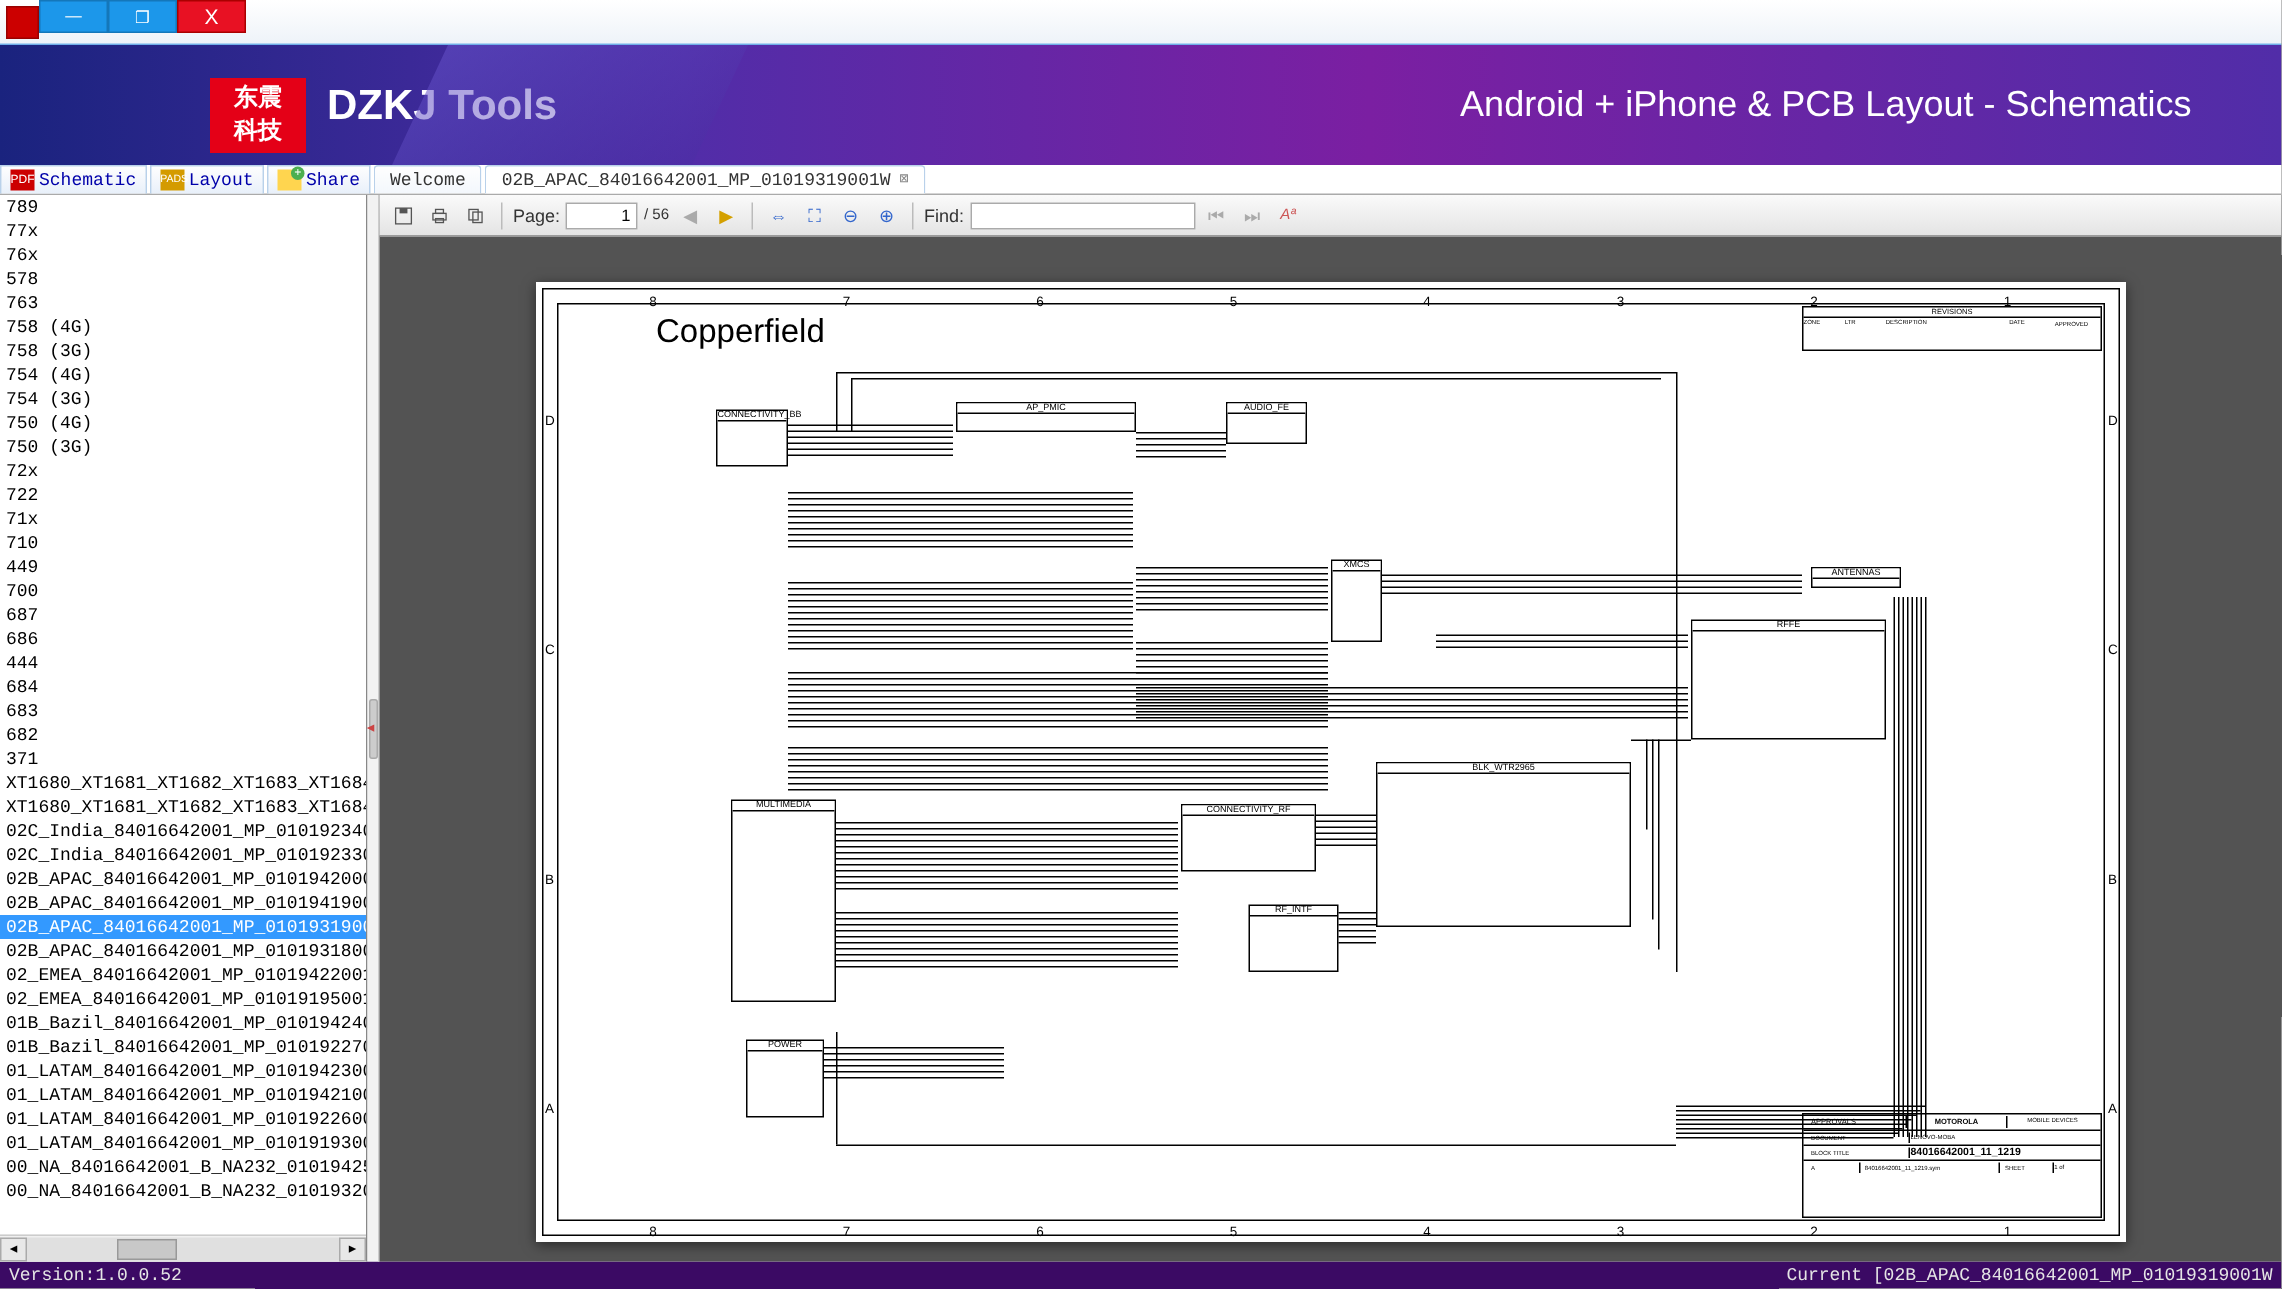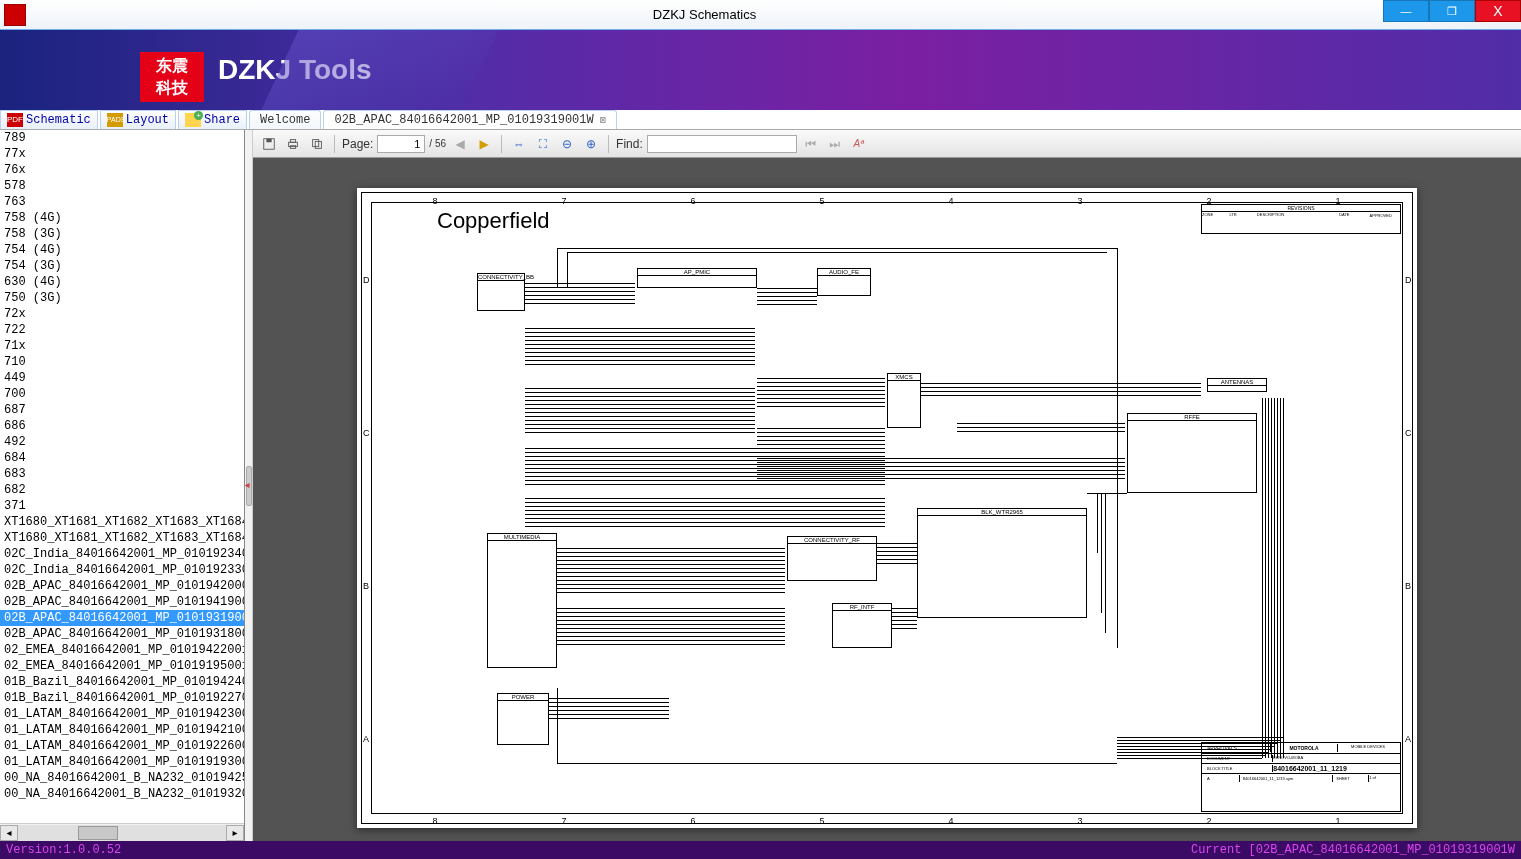"DZKJ Schematics" div.title { html: <div>DZKJ Schematics</div> -> none }
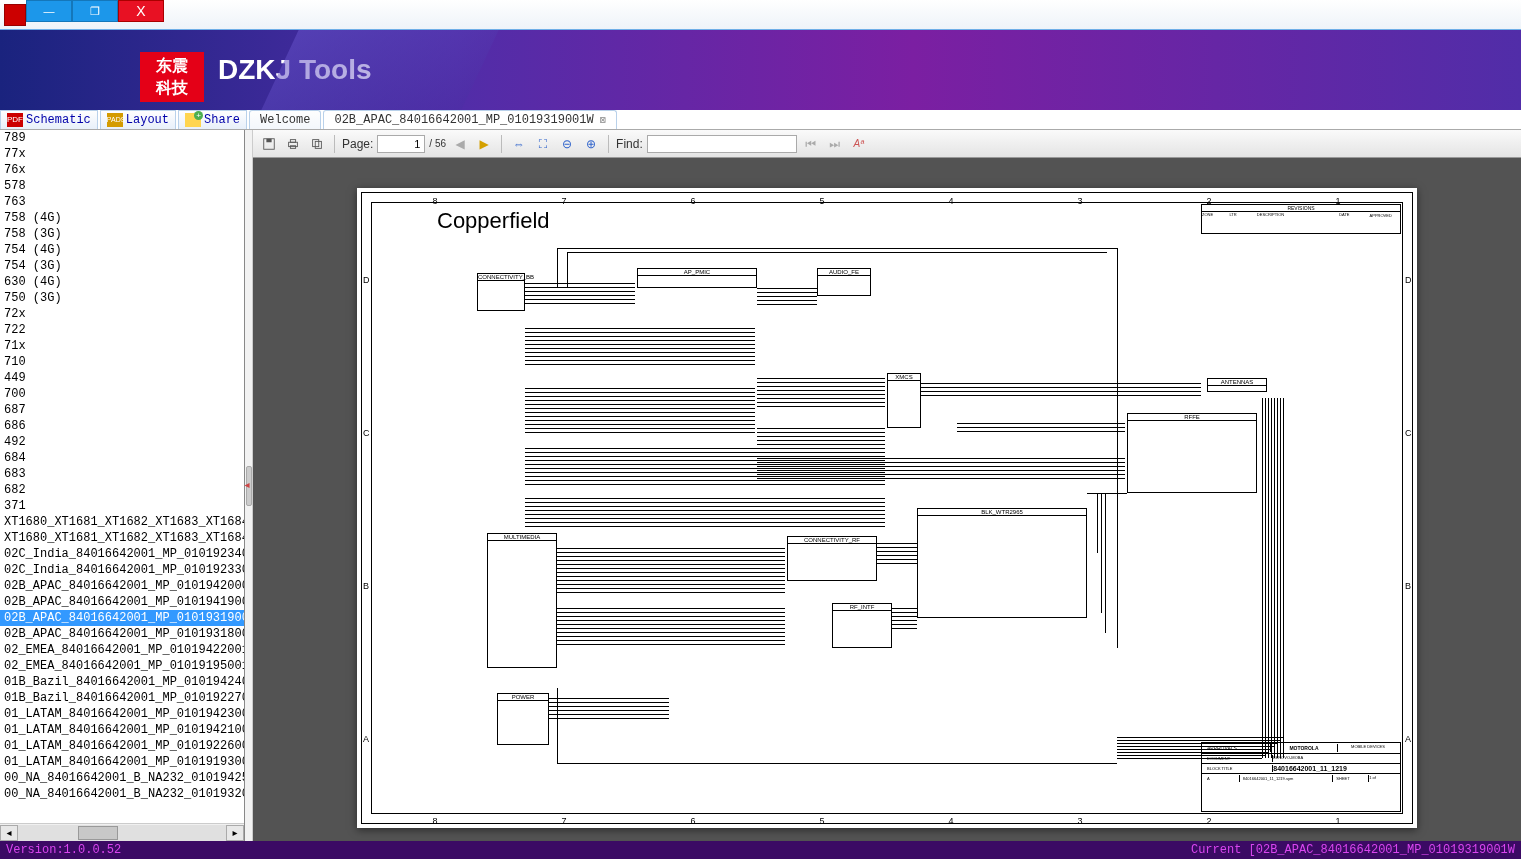"Android + iPhone & PCB" div.banner-right { html: none -> <div>Android + iPhone &amp; PCB Layout - Schematics</div> }
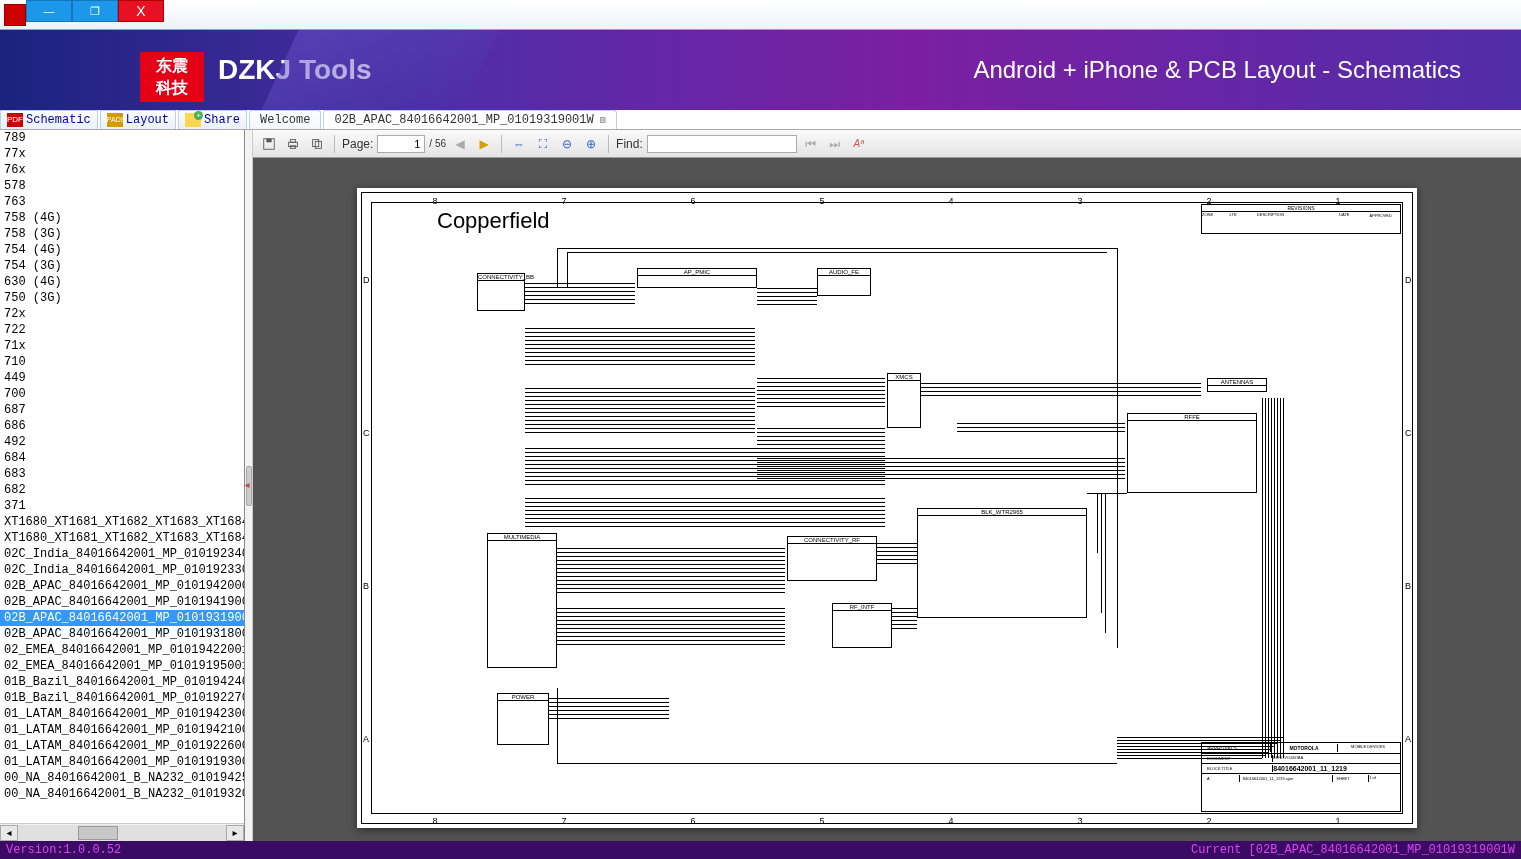"630 (4G)" div.tree-item { text: 630 -> 750 }
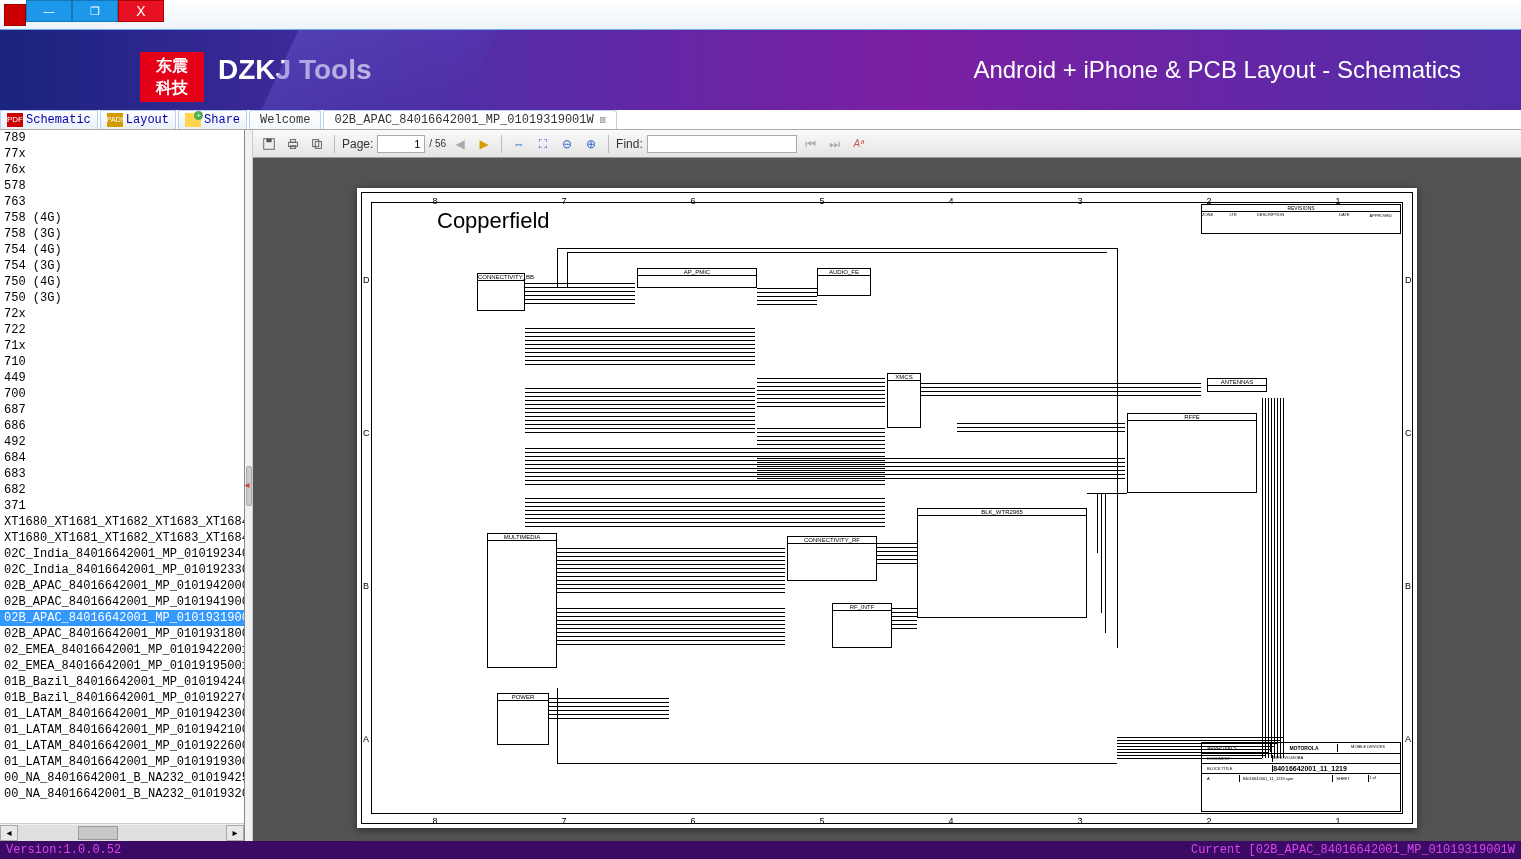"492" div.tree-item { text: 492 -> 444 }
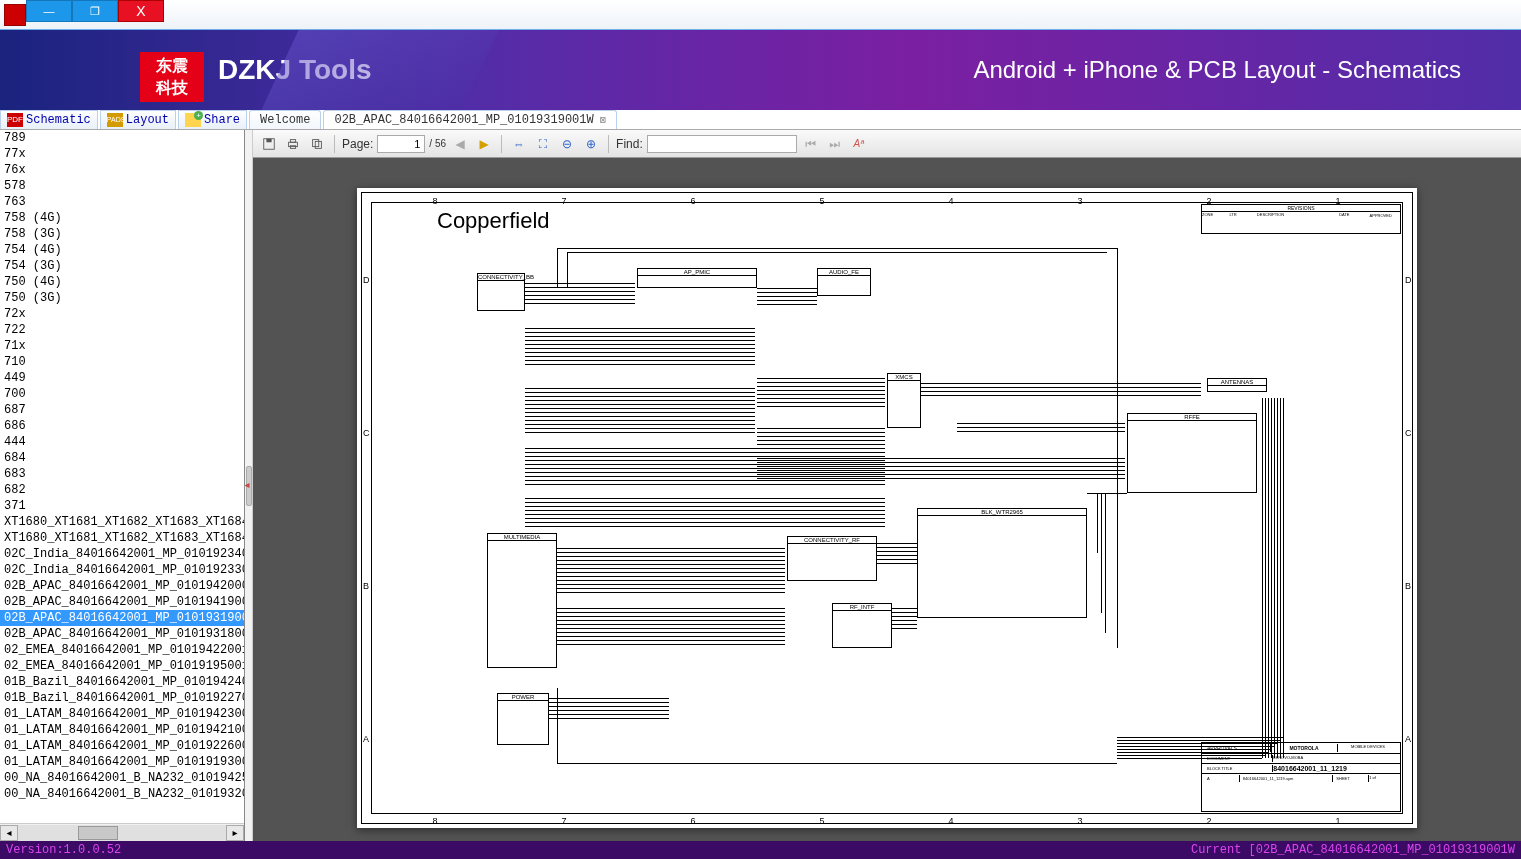"Version:1.0.0.52" .statusbar { color: #d946ef -> #e5e5e5 }
